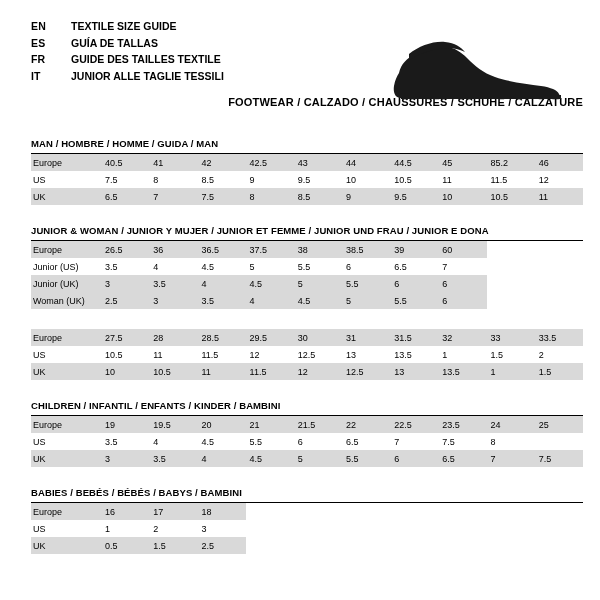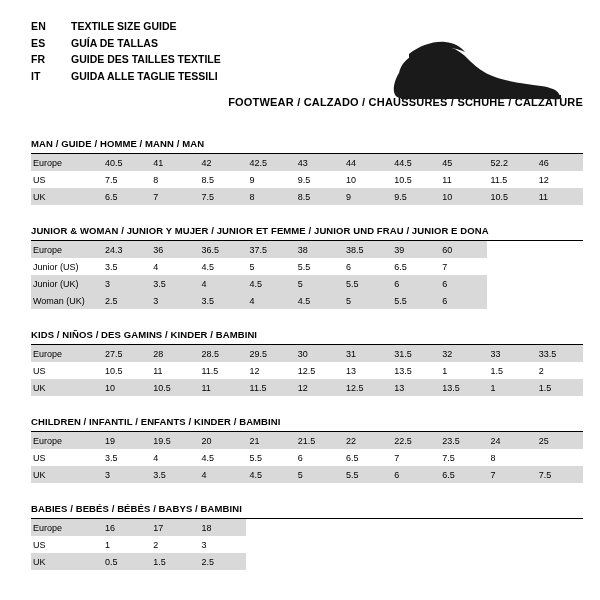"GUIDA ALLE TAGLIE TESSILI" td { text: GUIDA -> JUNIOR }
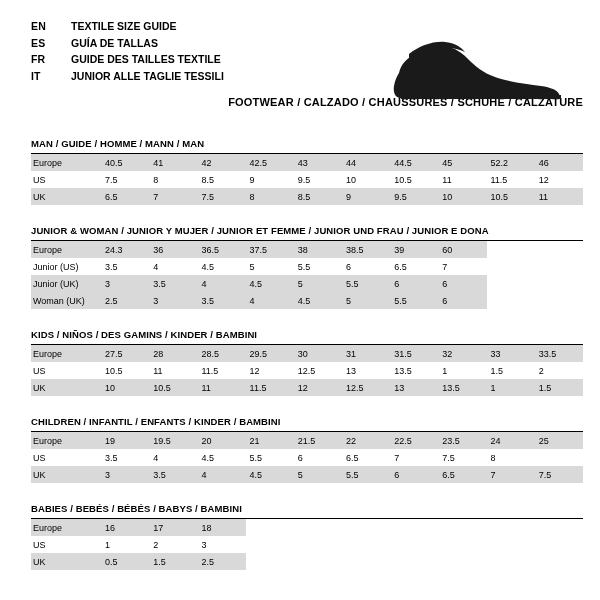"MAN / GUIDE / HOMME" div.section-title { text: GUIDE / HOMME / MANN -> HOMBRE / HOMME / GUIDA }
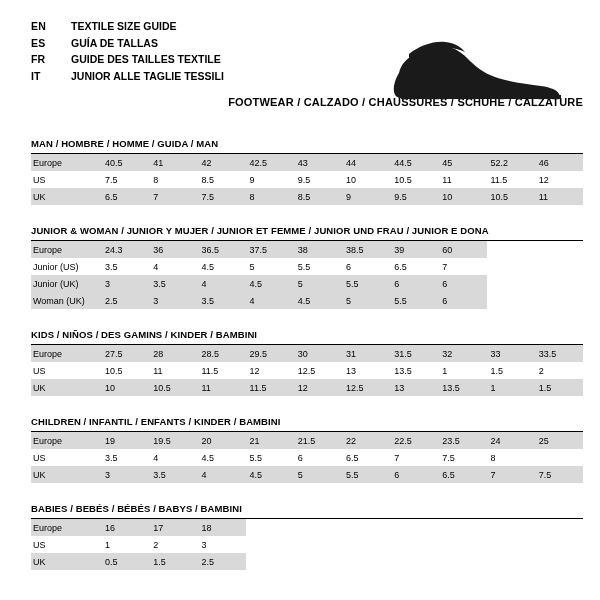"52.2" td.val { text: 52.2 -> 85.2 }
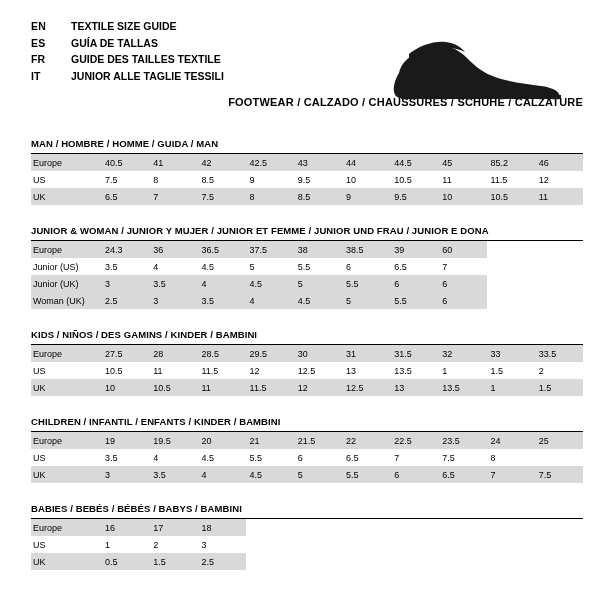"24.3" td.val { text: 24.3 -> 26.5 }
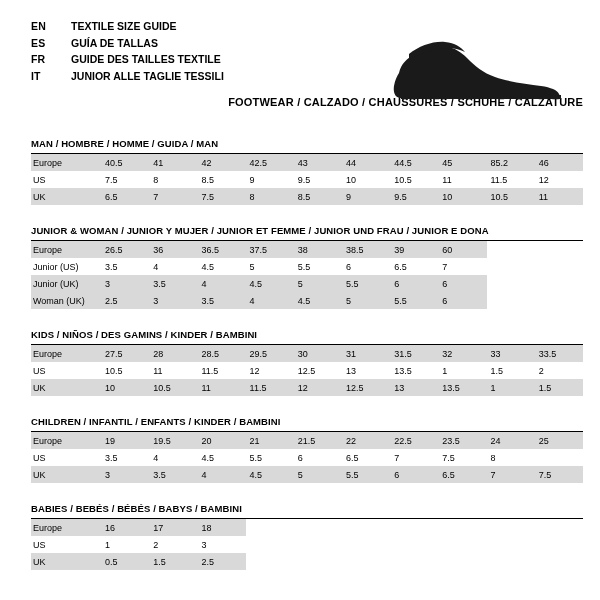"KIDS / NIÑOS / DES" div.section-title { html: <div>KIDS / NIÑOS / DES GAMINS / KINDER / BAMBINI</div> -> none }
